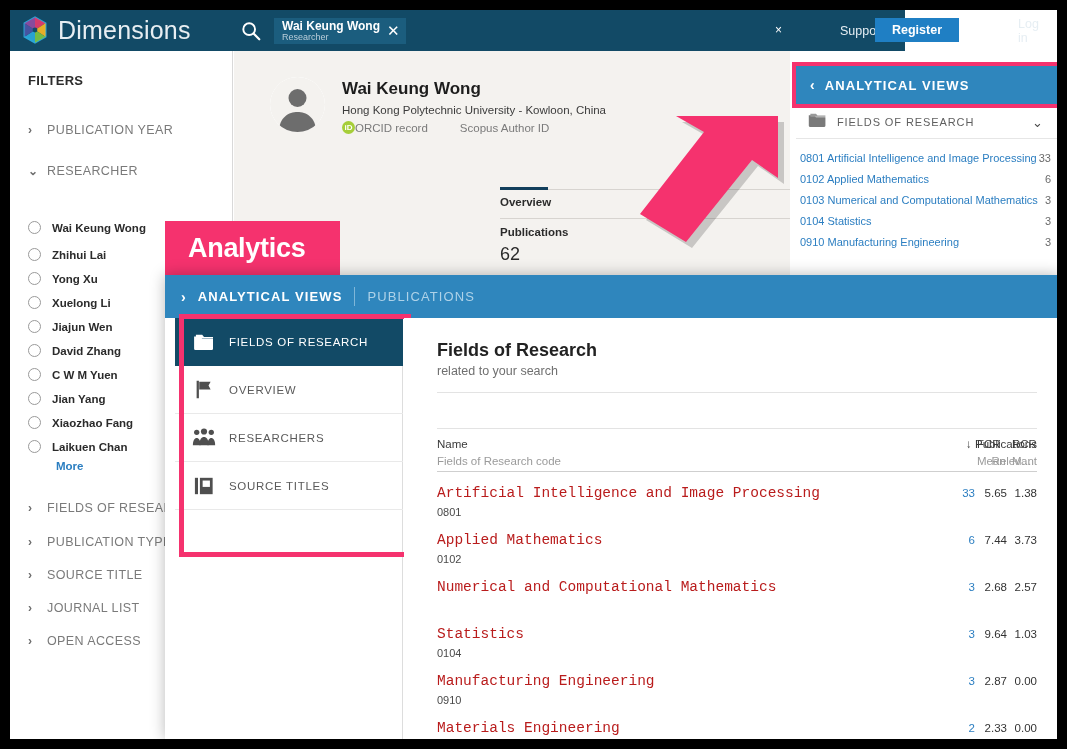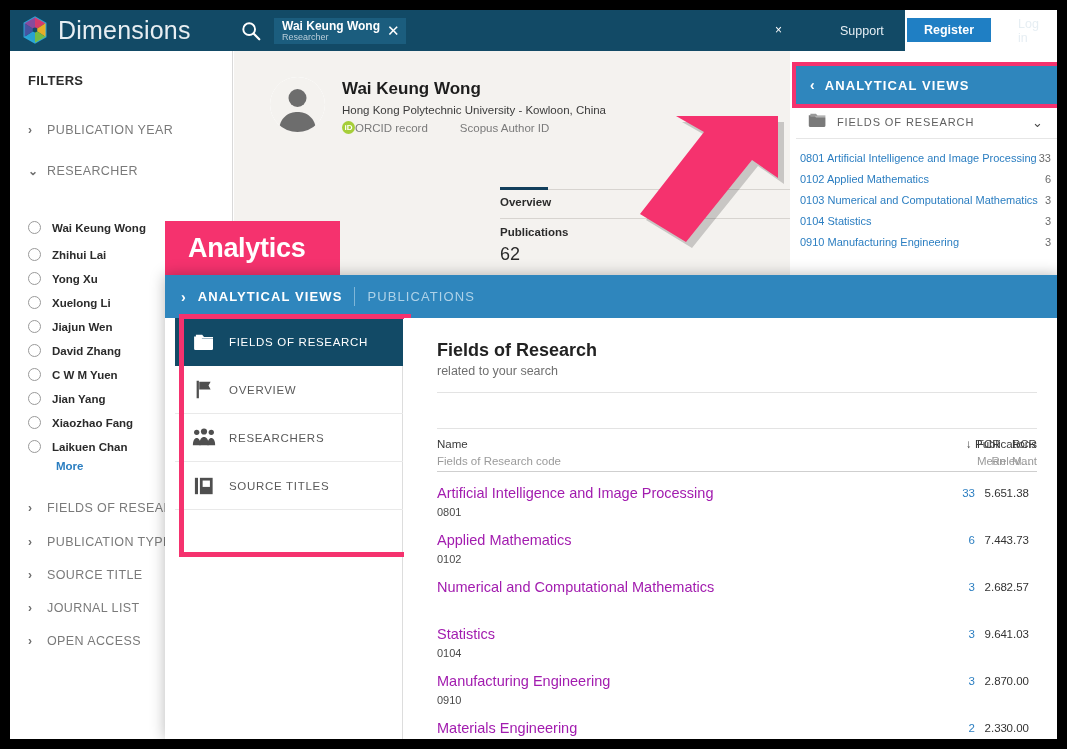"Register" #register-btn { left: 897px -> 865px }
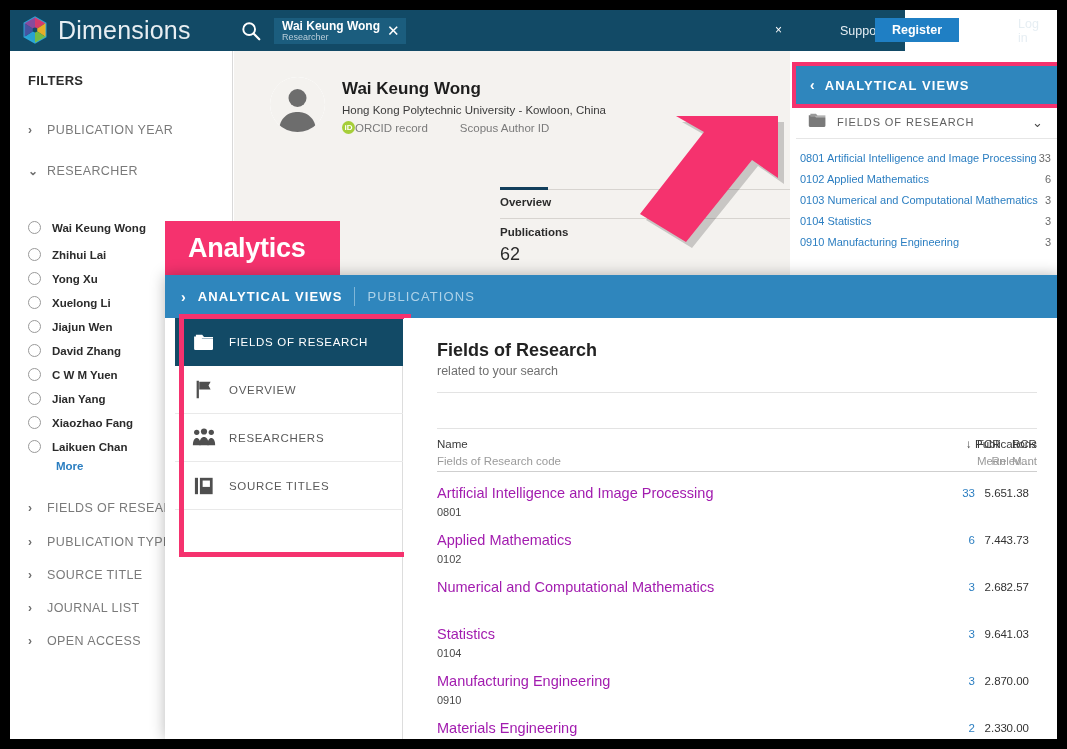"Artificial Intelligence and Image" .frow .fr-title { color: #a21caf -> #b91c1c; font-family: none -> Liberation Mono, monospace }
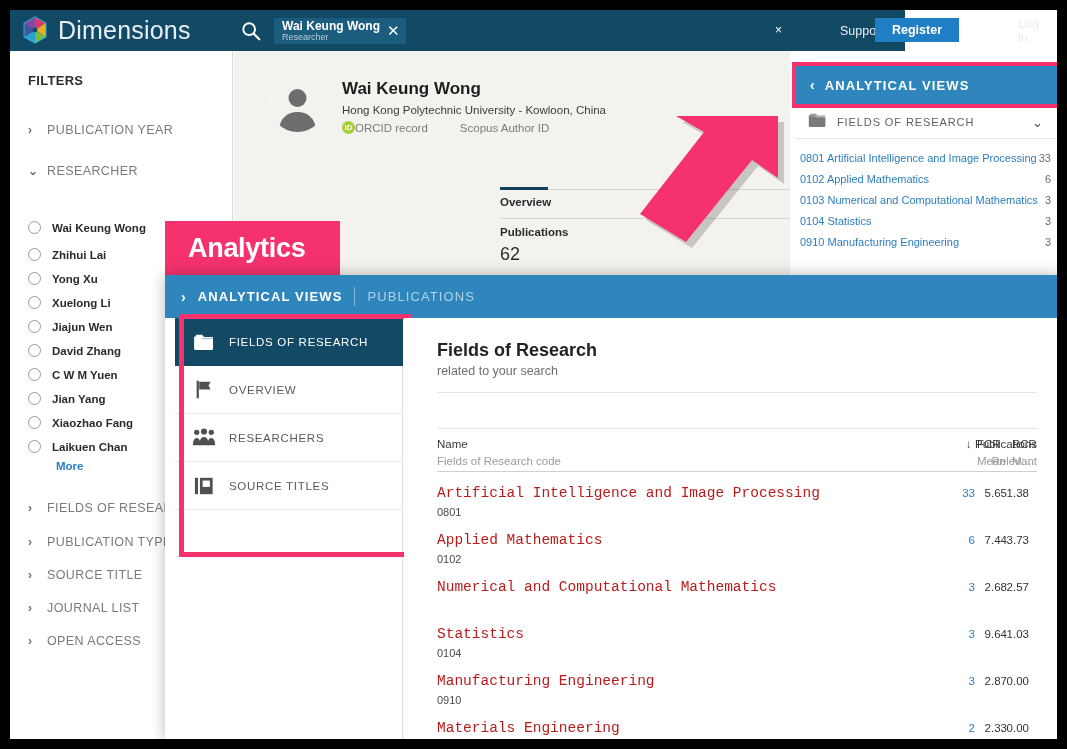"1.38" .frow .fr-rcr { right: 8px -> 0px }
